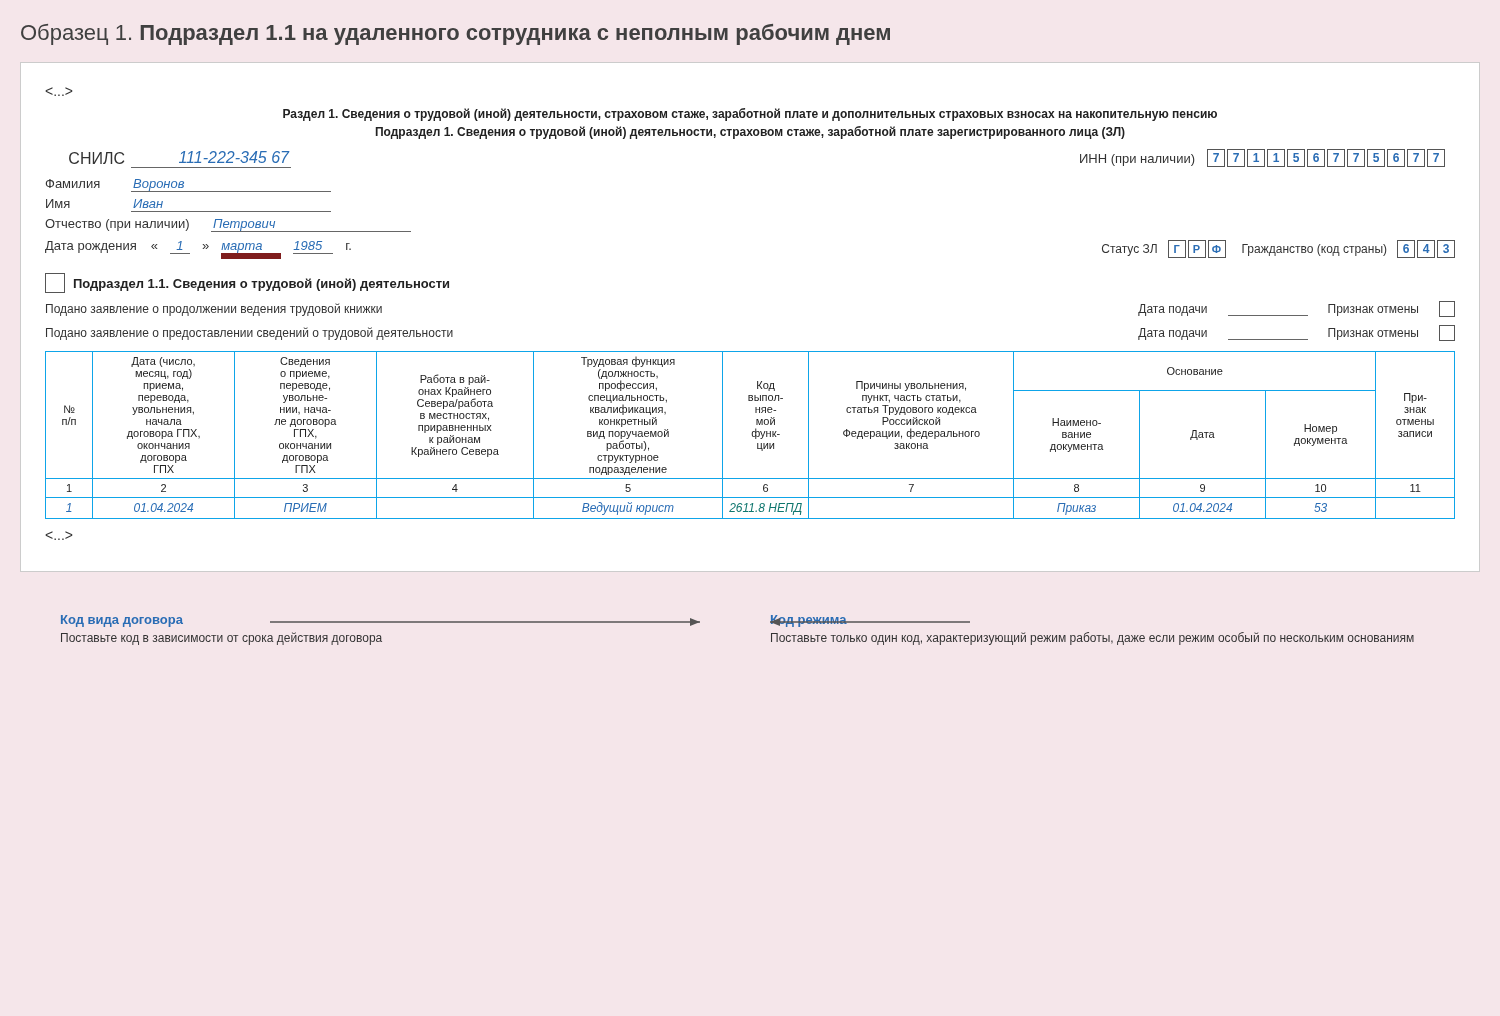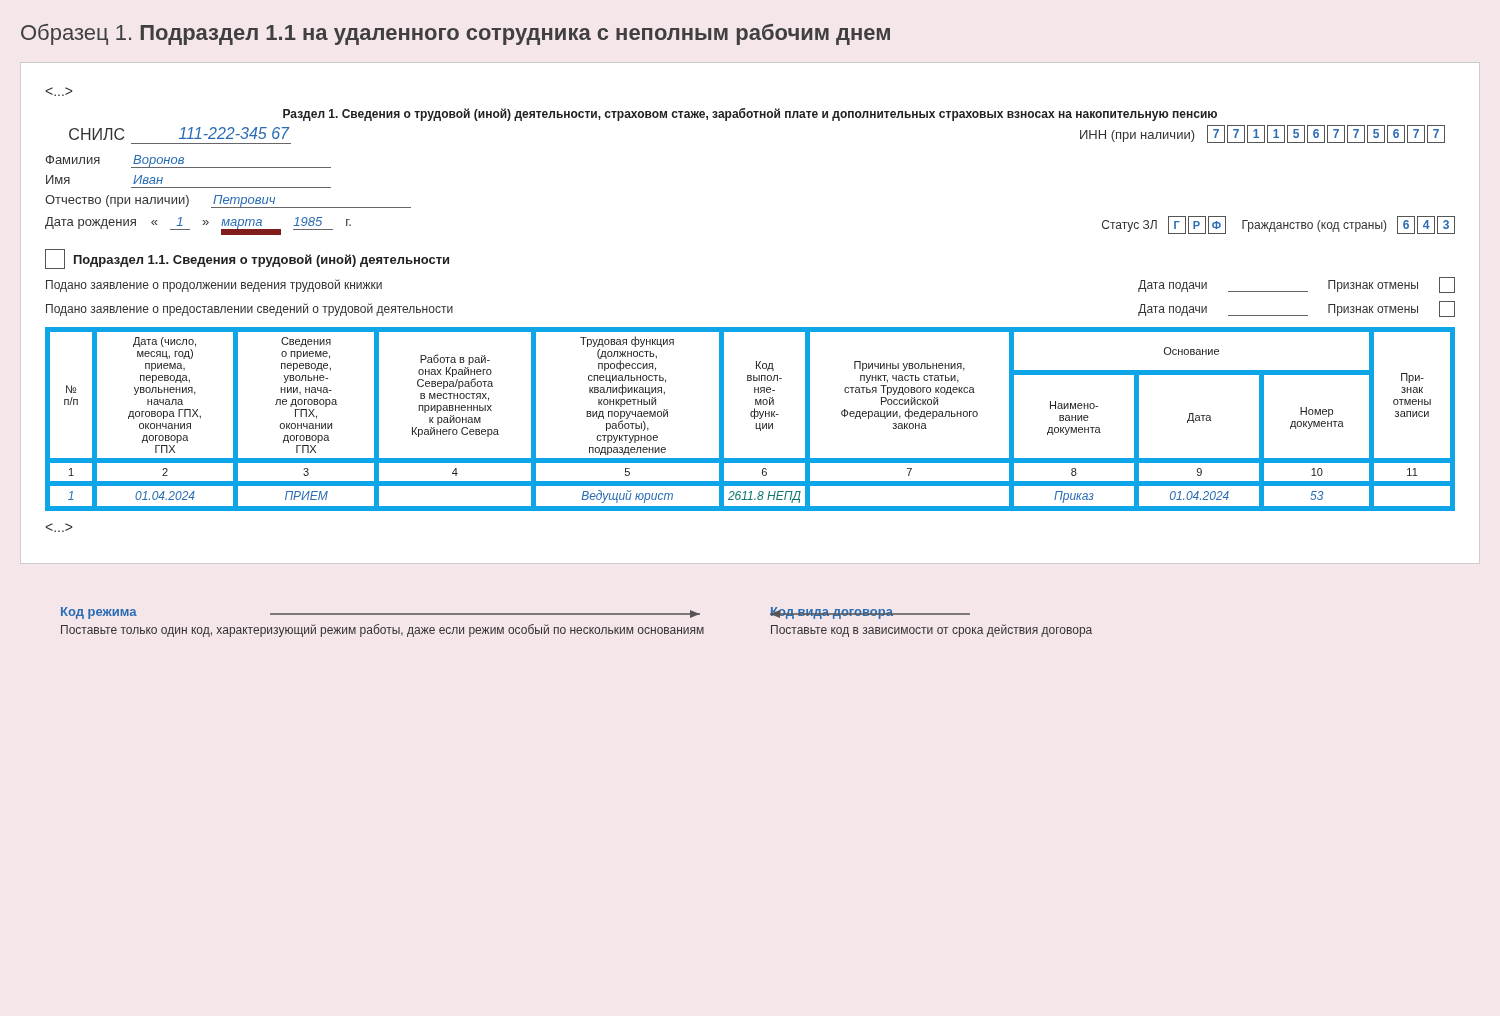"Подраздел 1. Сведения о трудовой" div.subsection-header { html: none -> <div>Подраздел 1. Сведения о трудовой (иной) деятельности, страховом стаже, заработной плате зарегистрированного лица (ЗЛ)</div> }
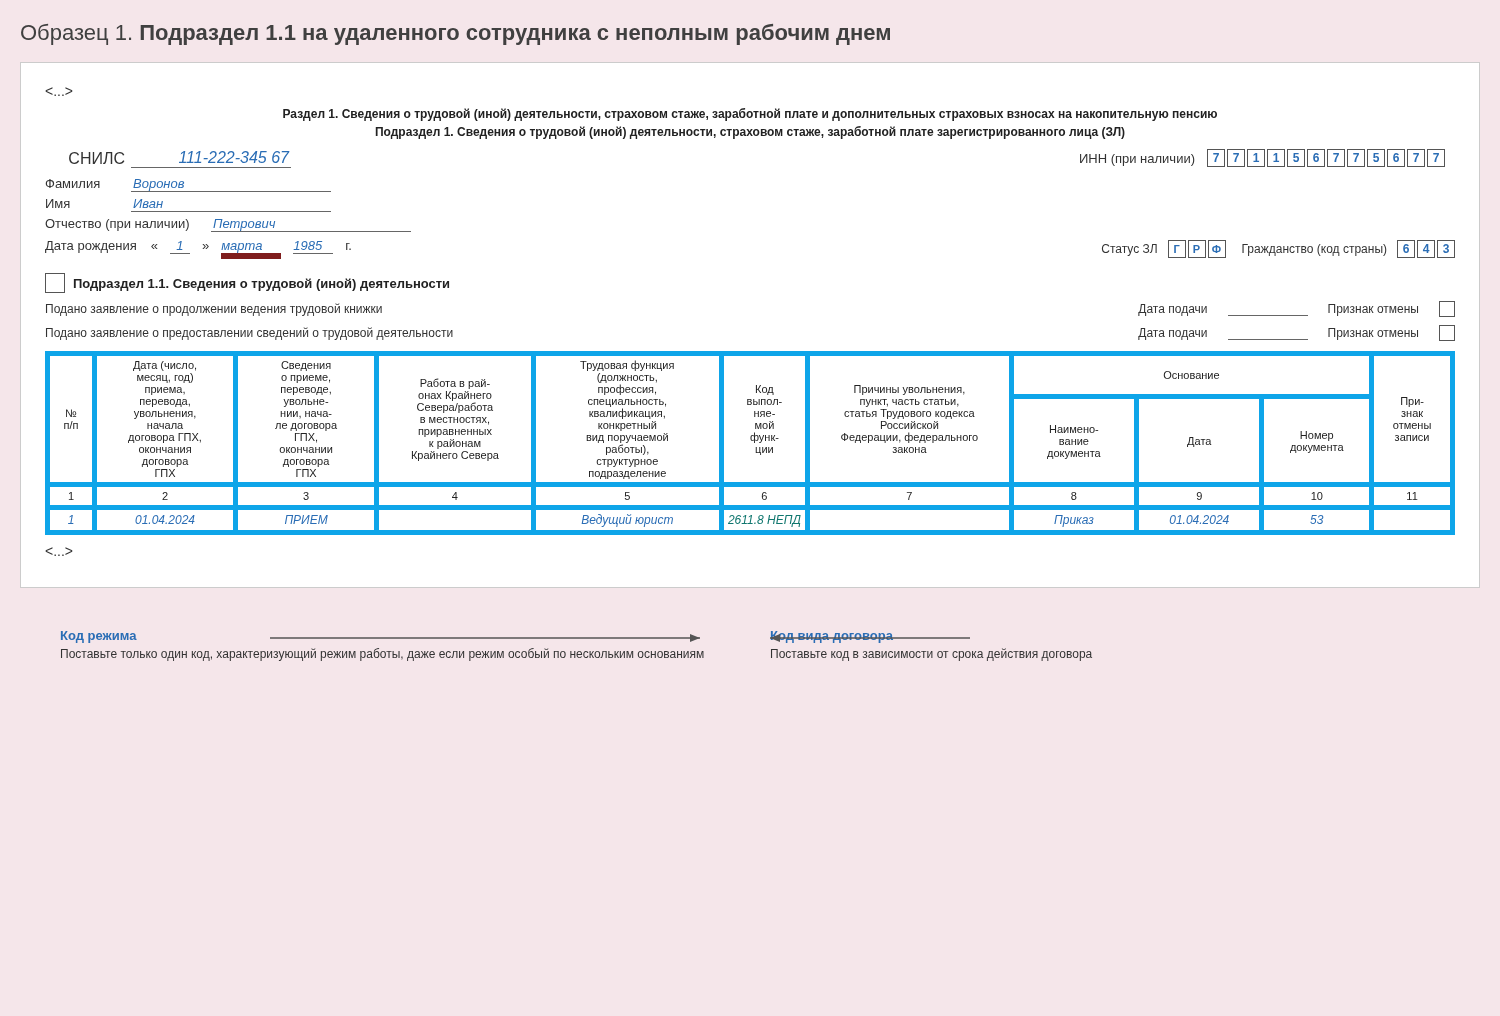"Дата (число," .main-table th, .main-table td { border: 5px solid #0ea5e9 -> 1px solid #0ea5e9 }
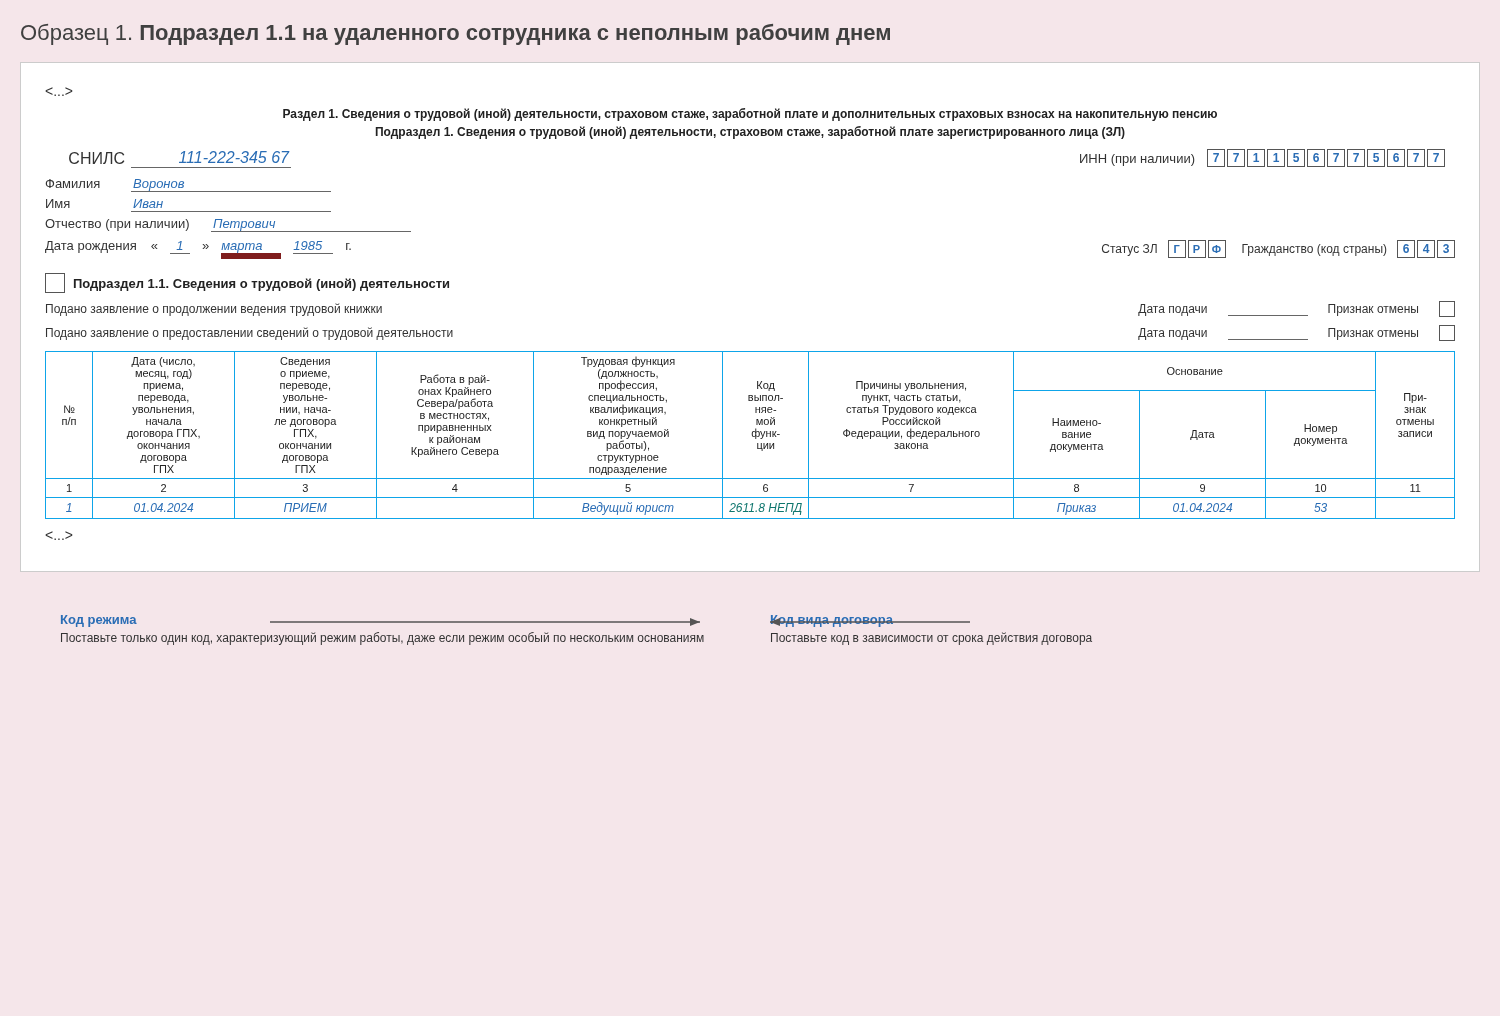"Код режима" div.annotation-block { order: before "Код вида договора" -> after "Код вида договора" }
